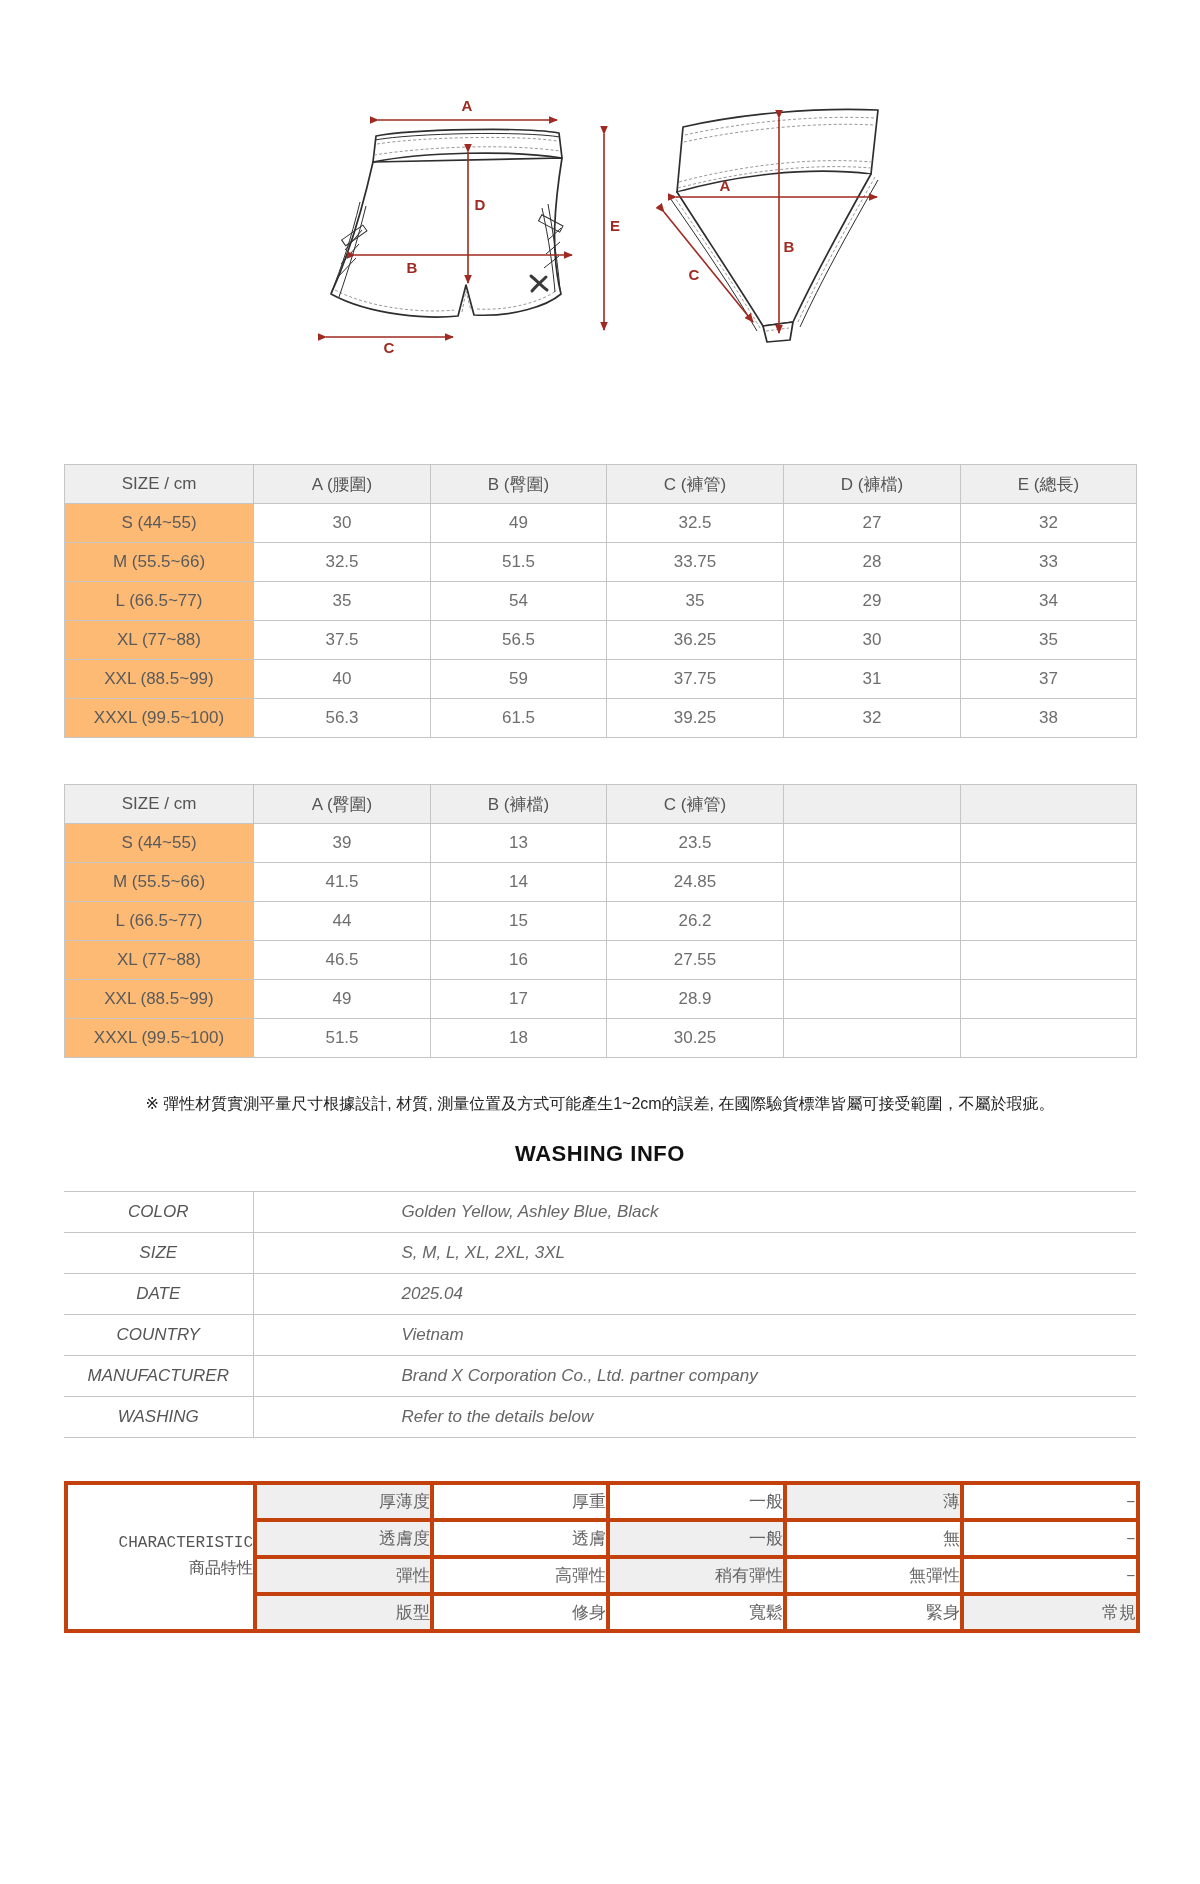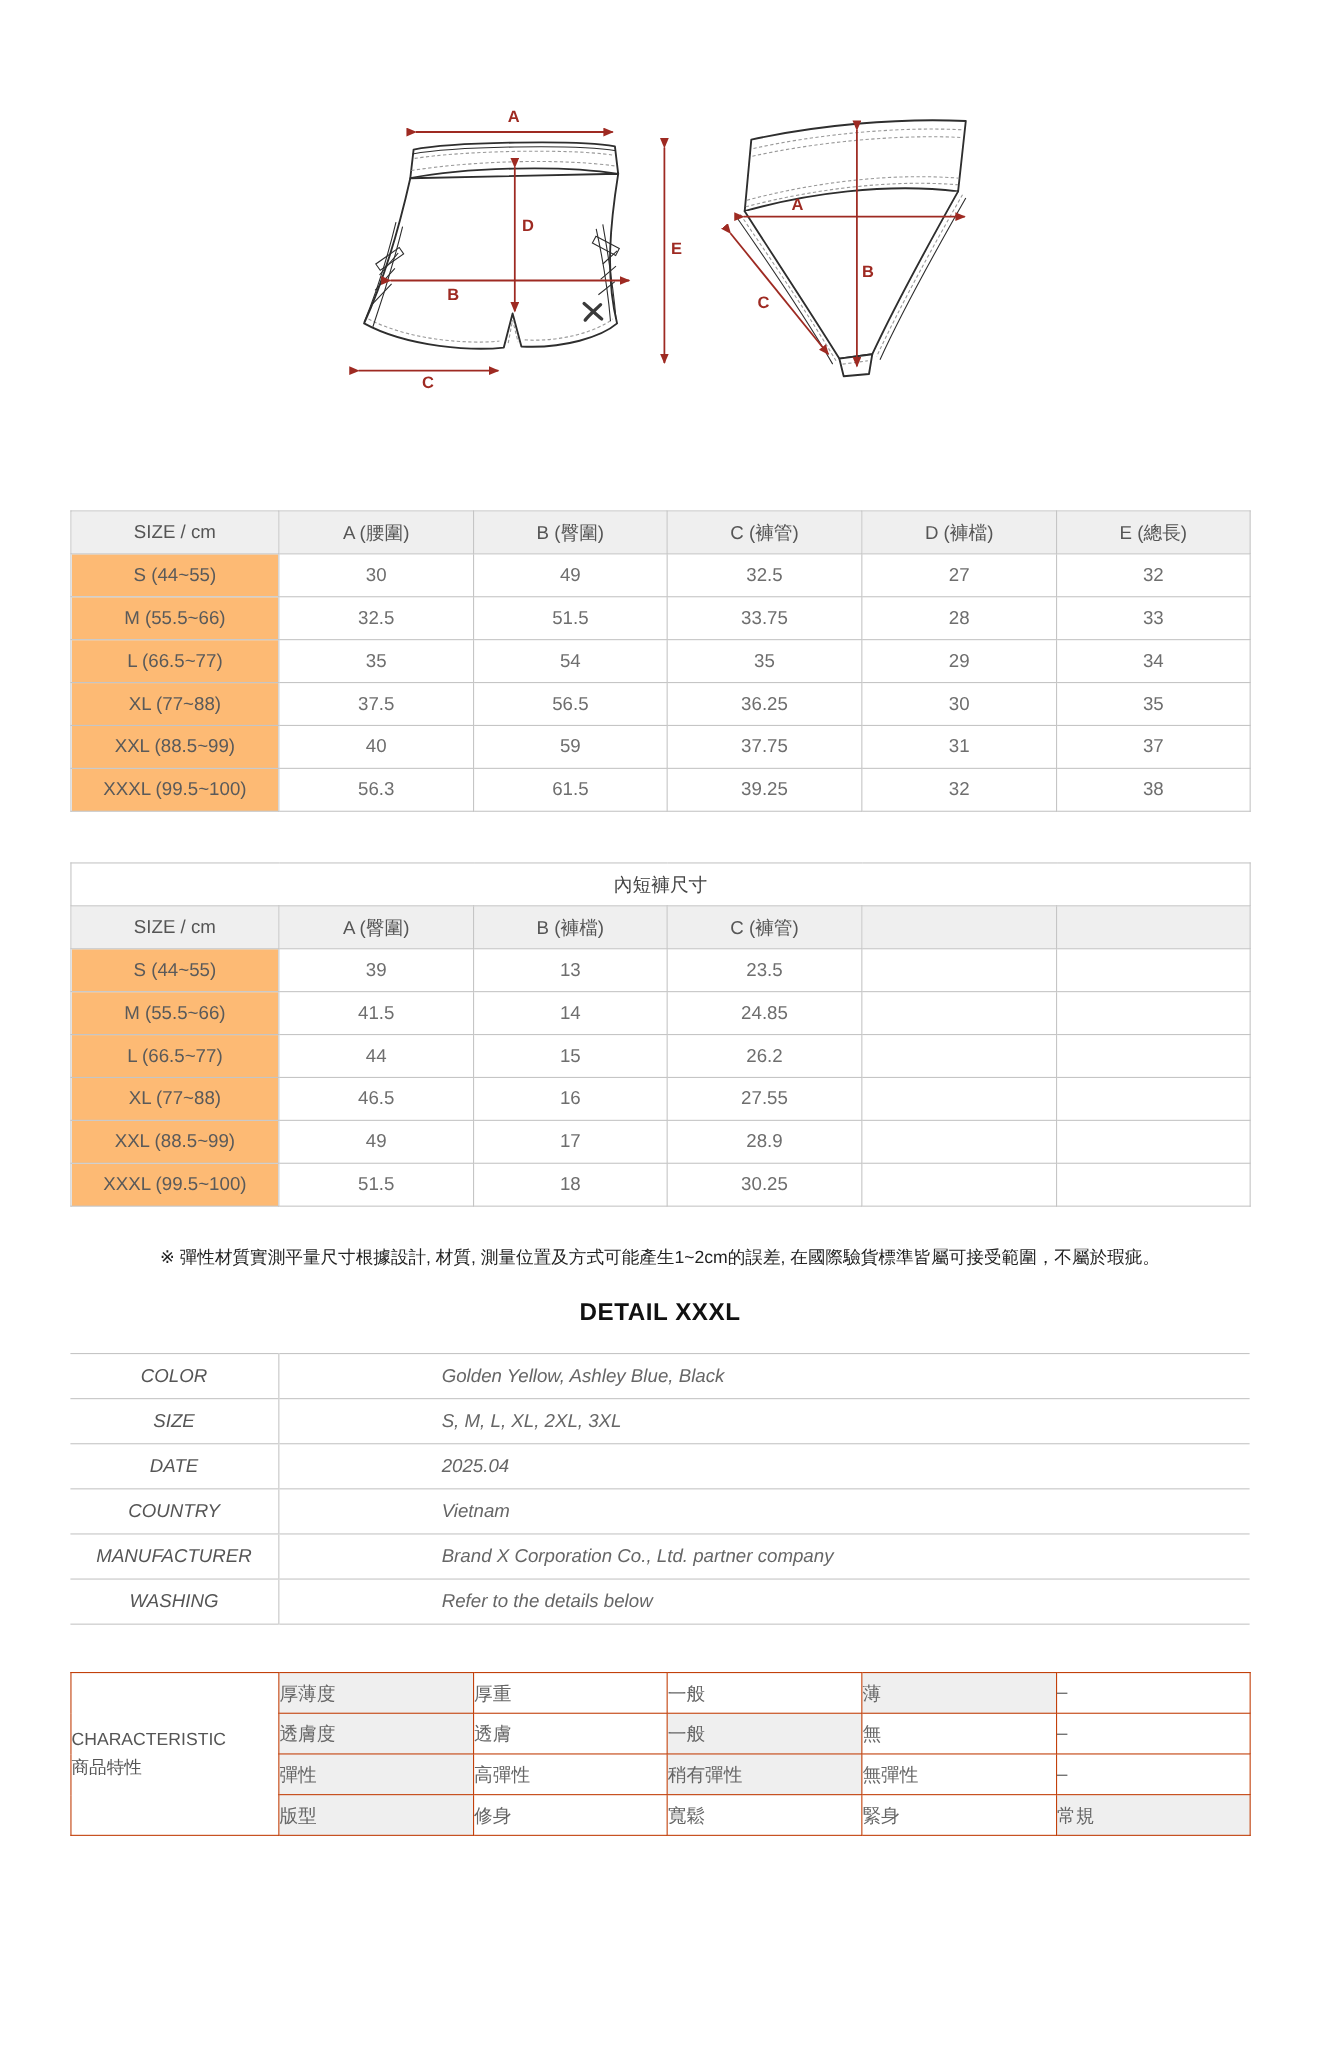"內短褲尺寸" tr { html: <tr> <td>內短褲尺寸</td> </tr> -> none }
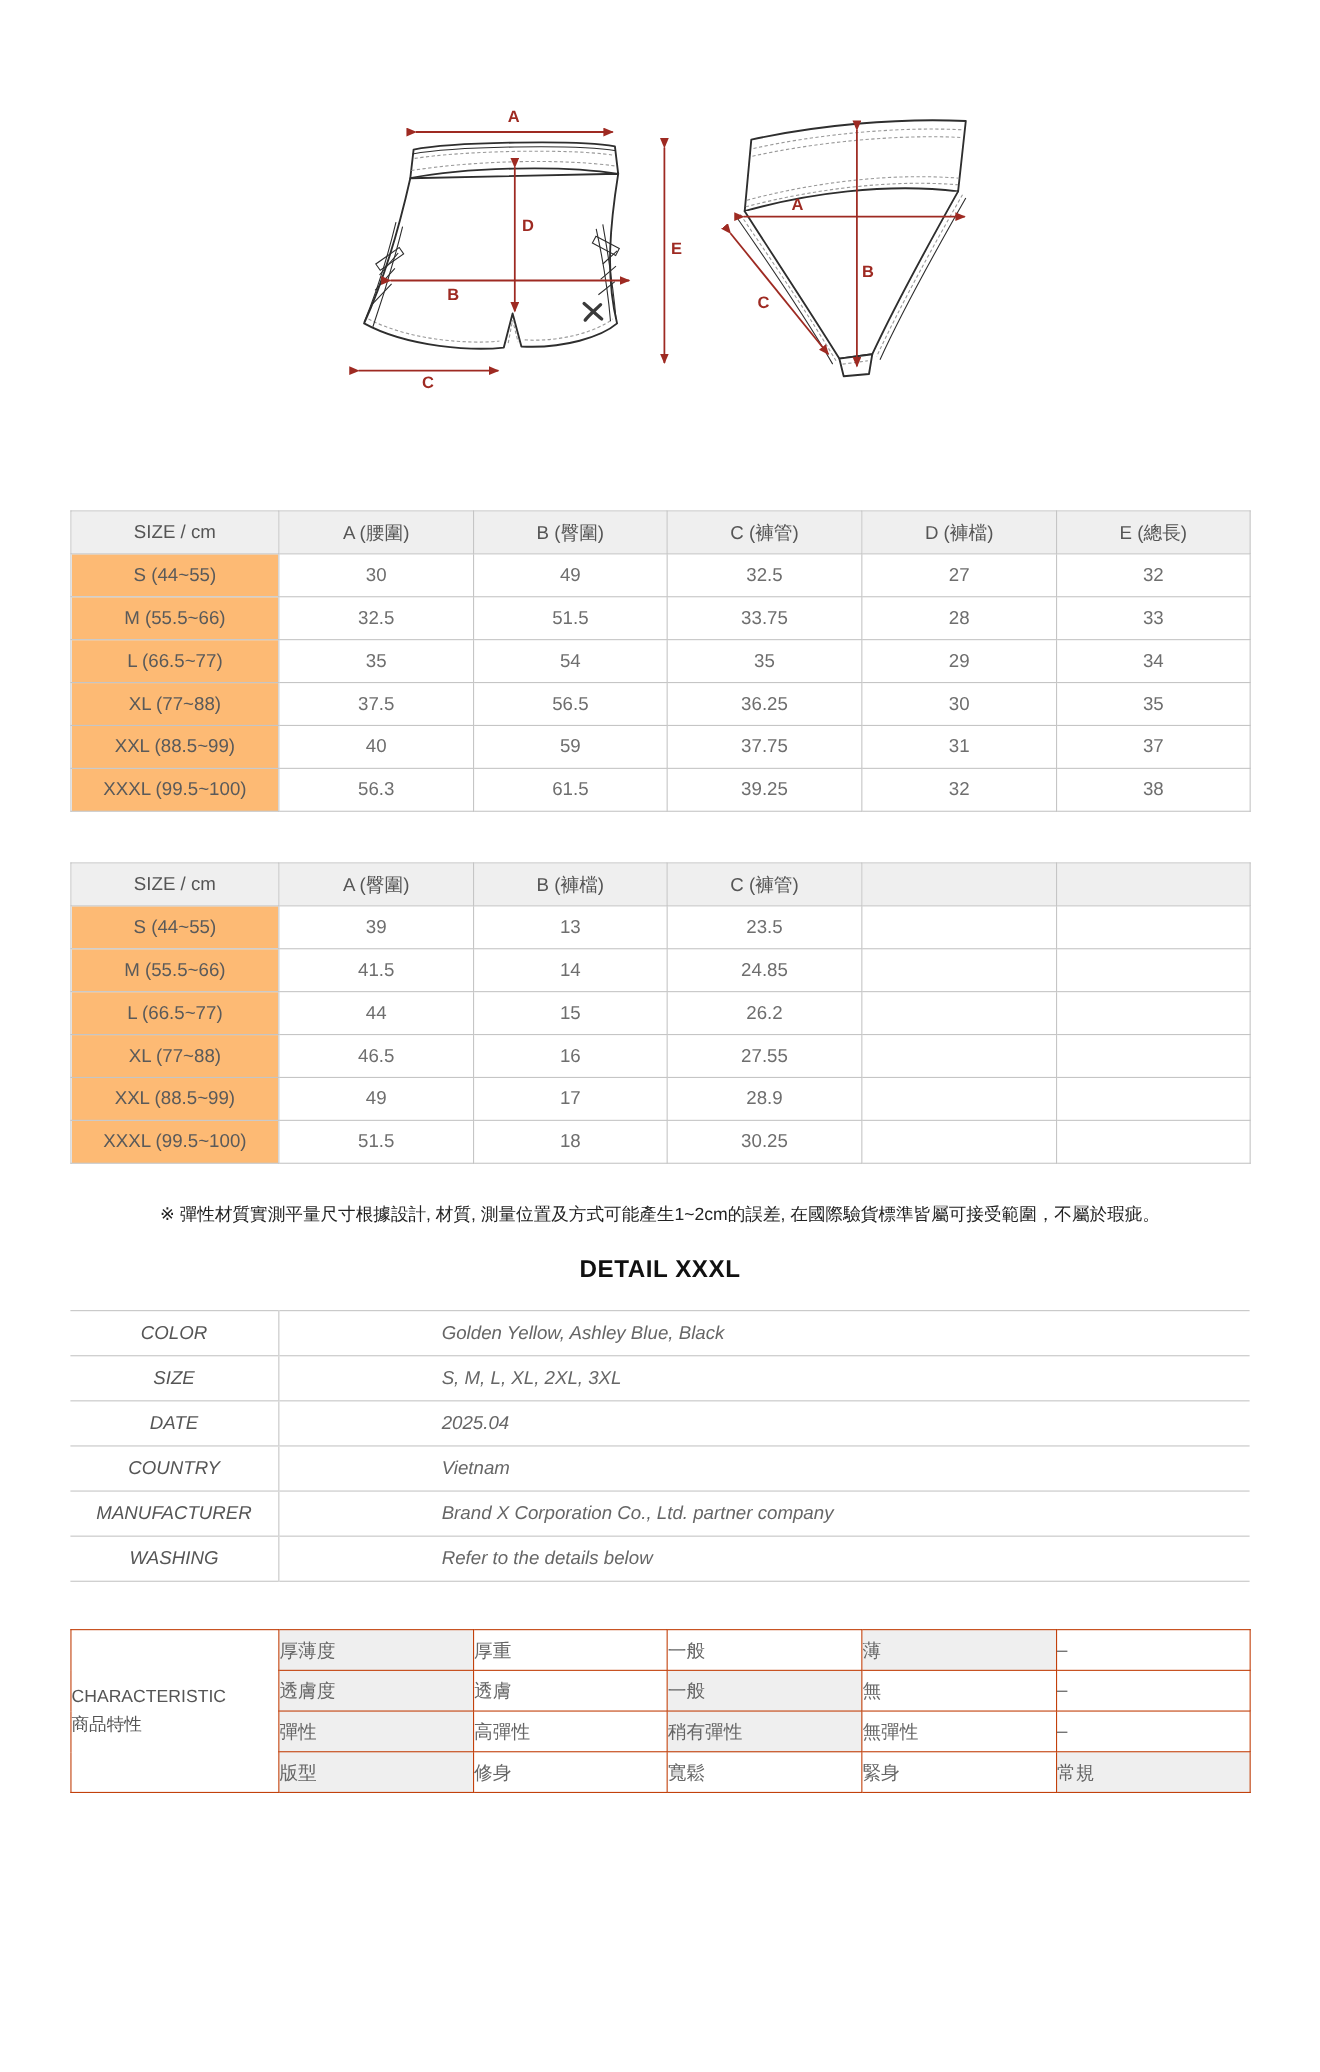"DETAIL XXXL" div.big-title { text: DETAIL XXXL -> WASHING INFO }
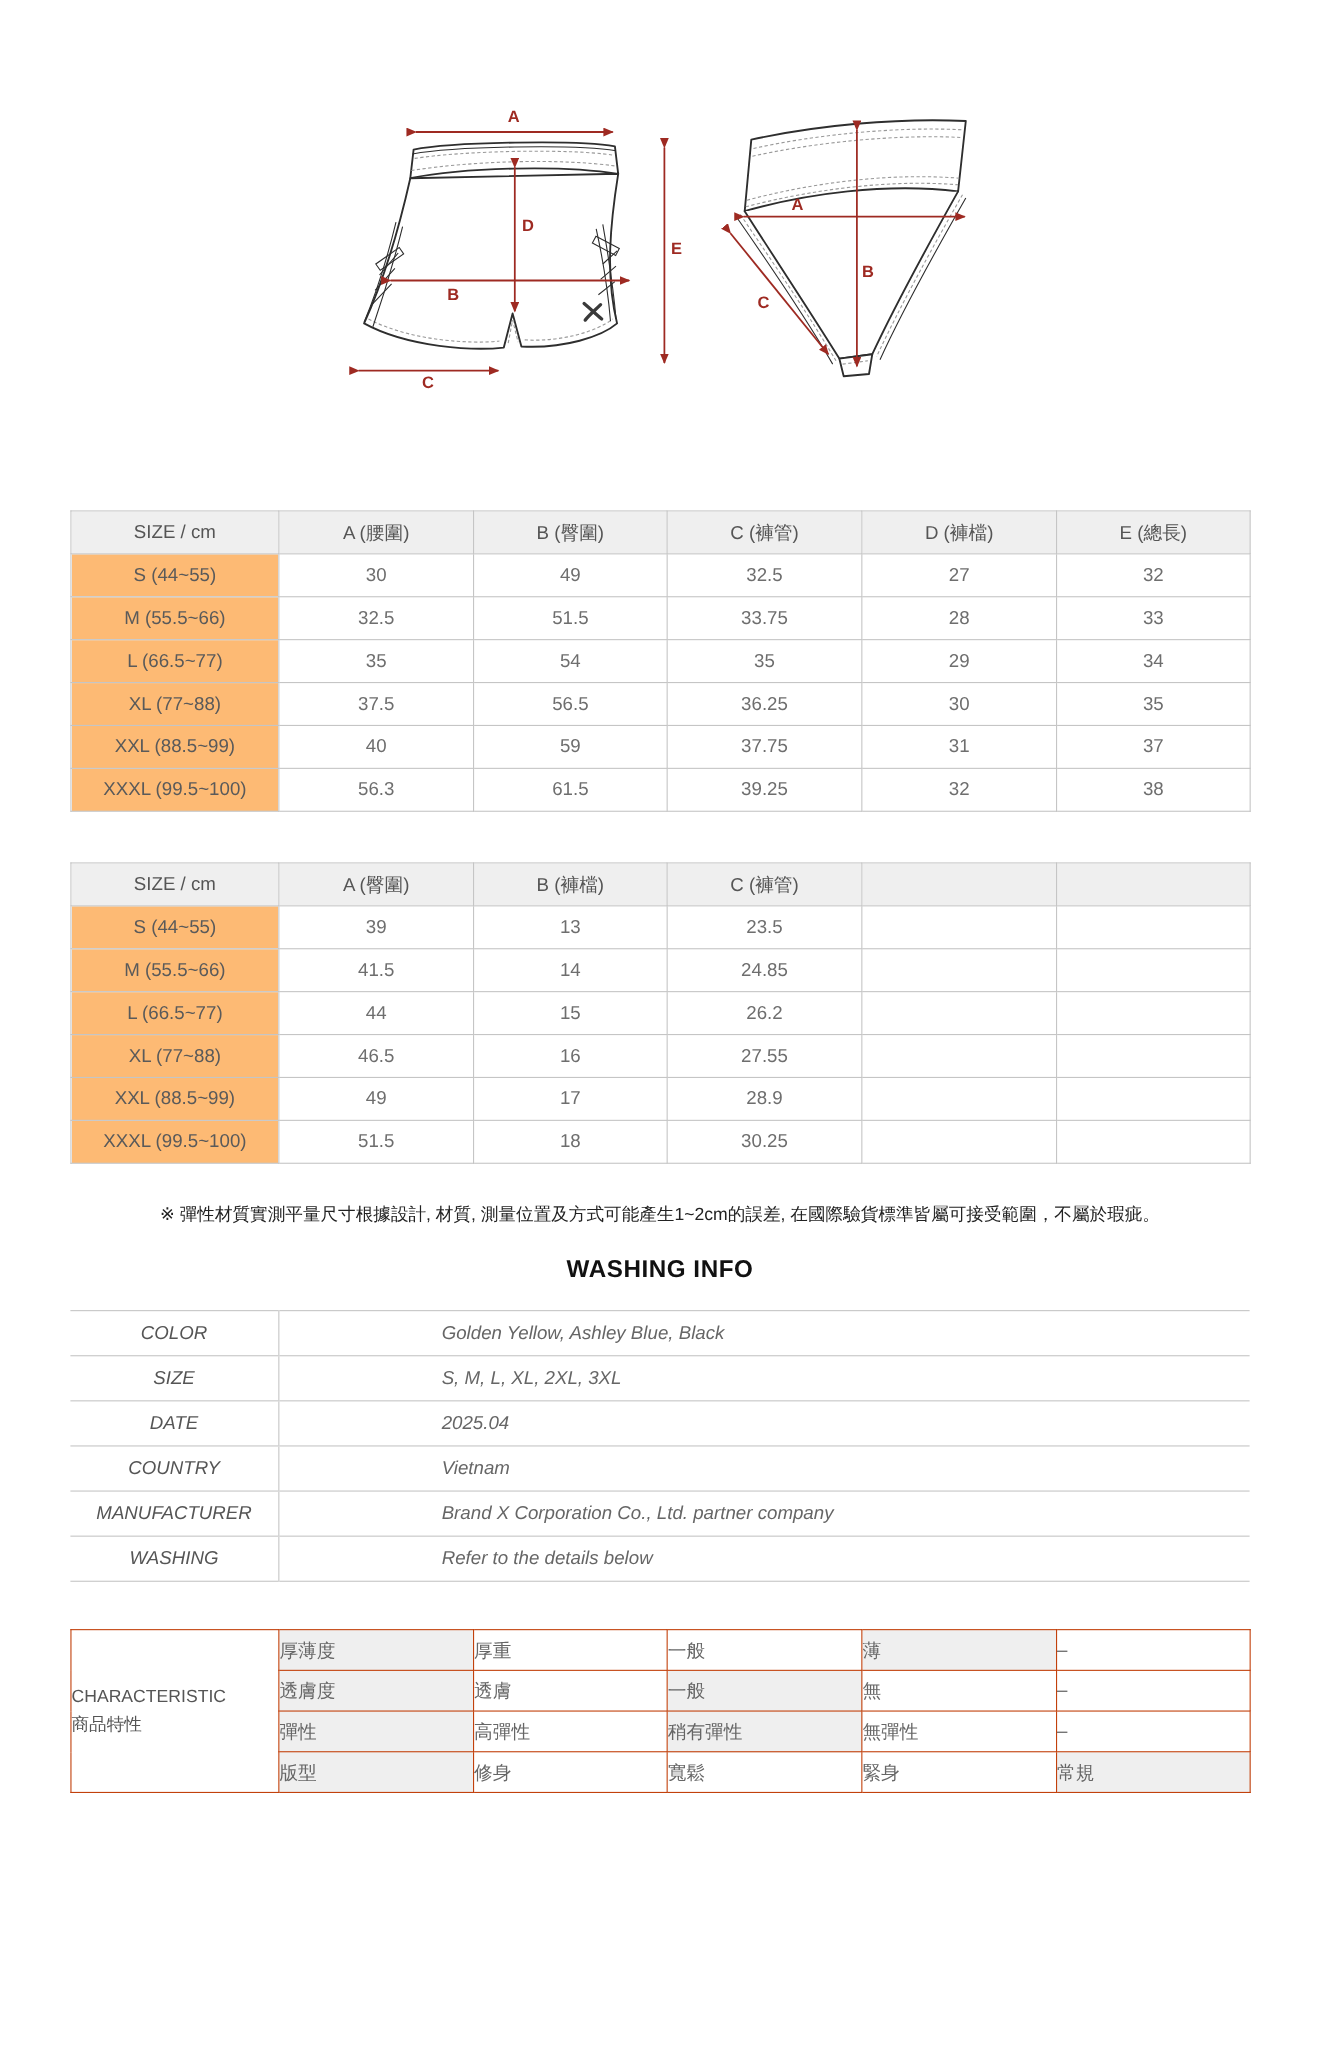"厚薄度" .char-table td { border: 1px solid #c2410c -> 4px solid #c2410c; font-family: none -> Liberation Mono, monospace; text-align: left -> right }
